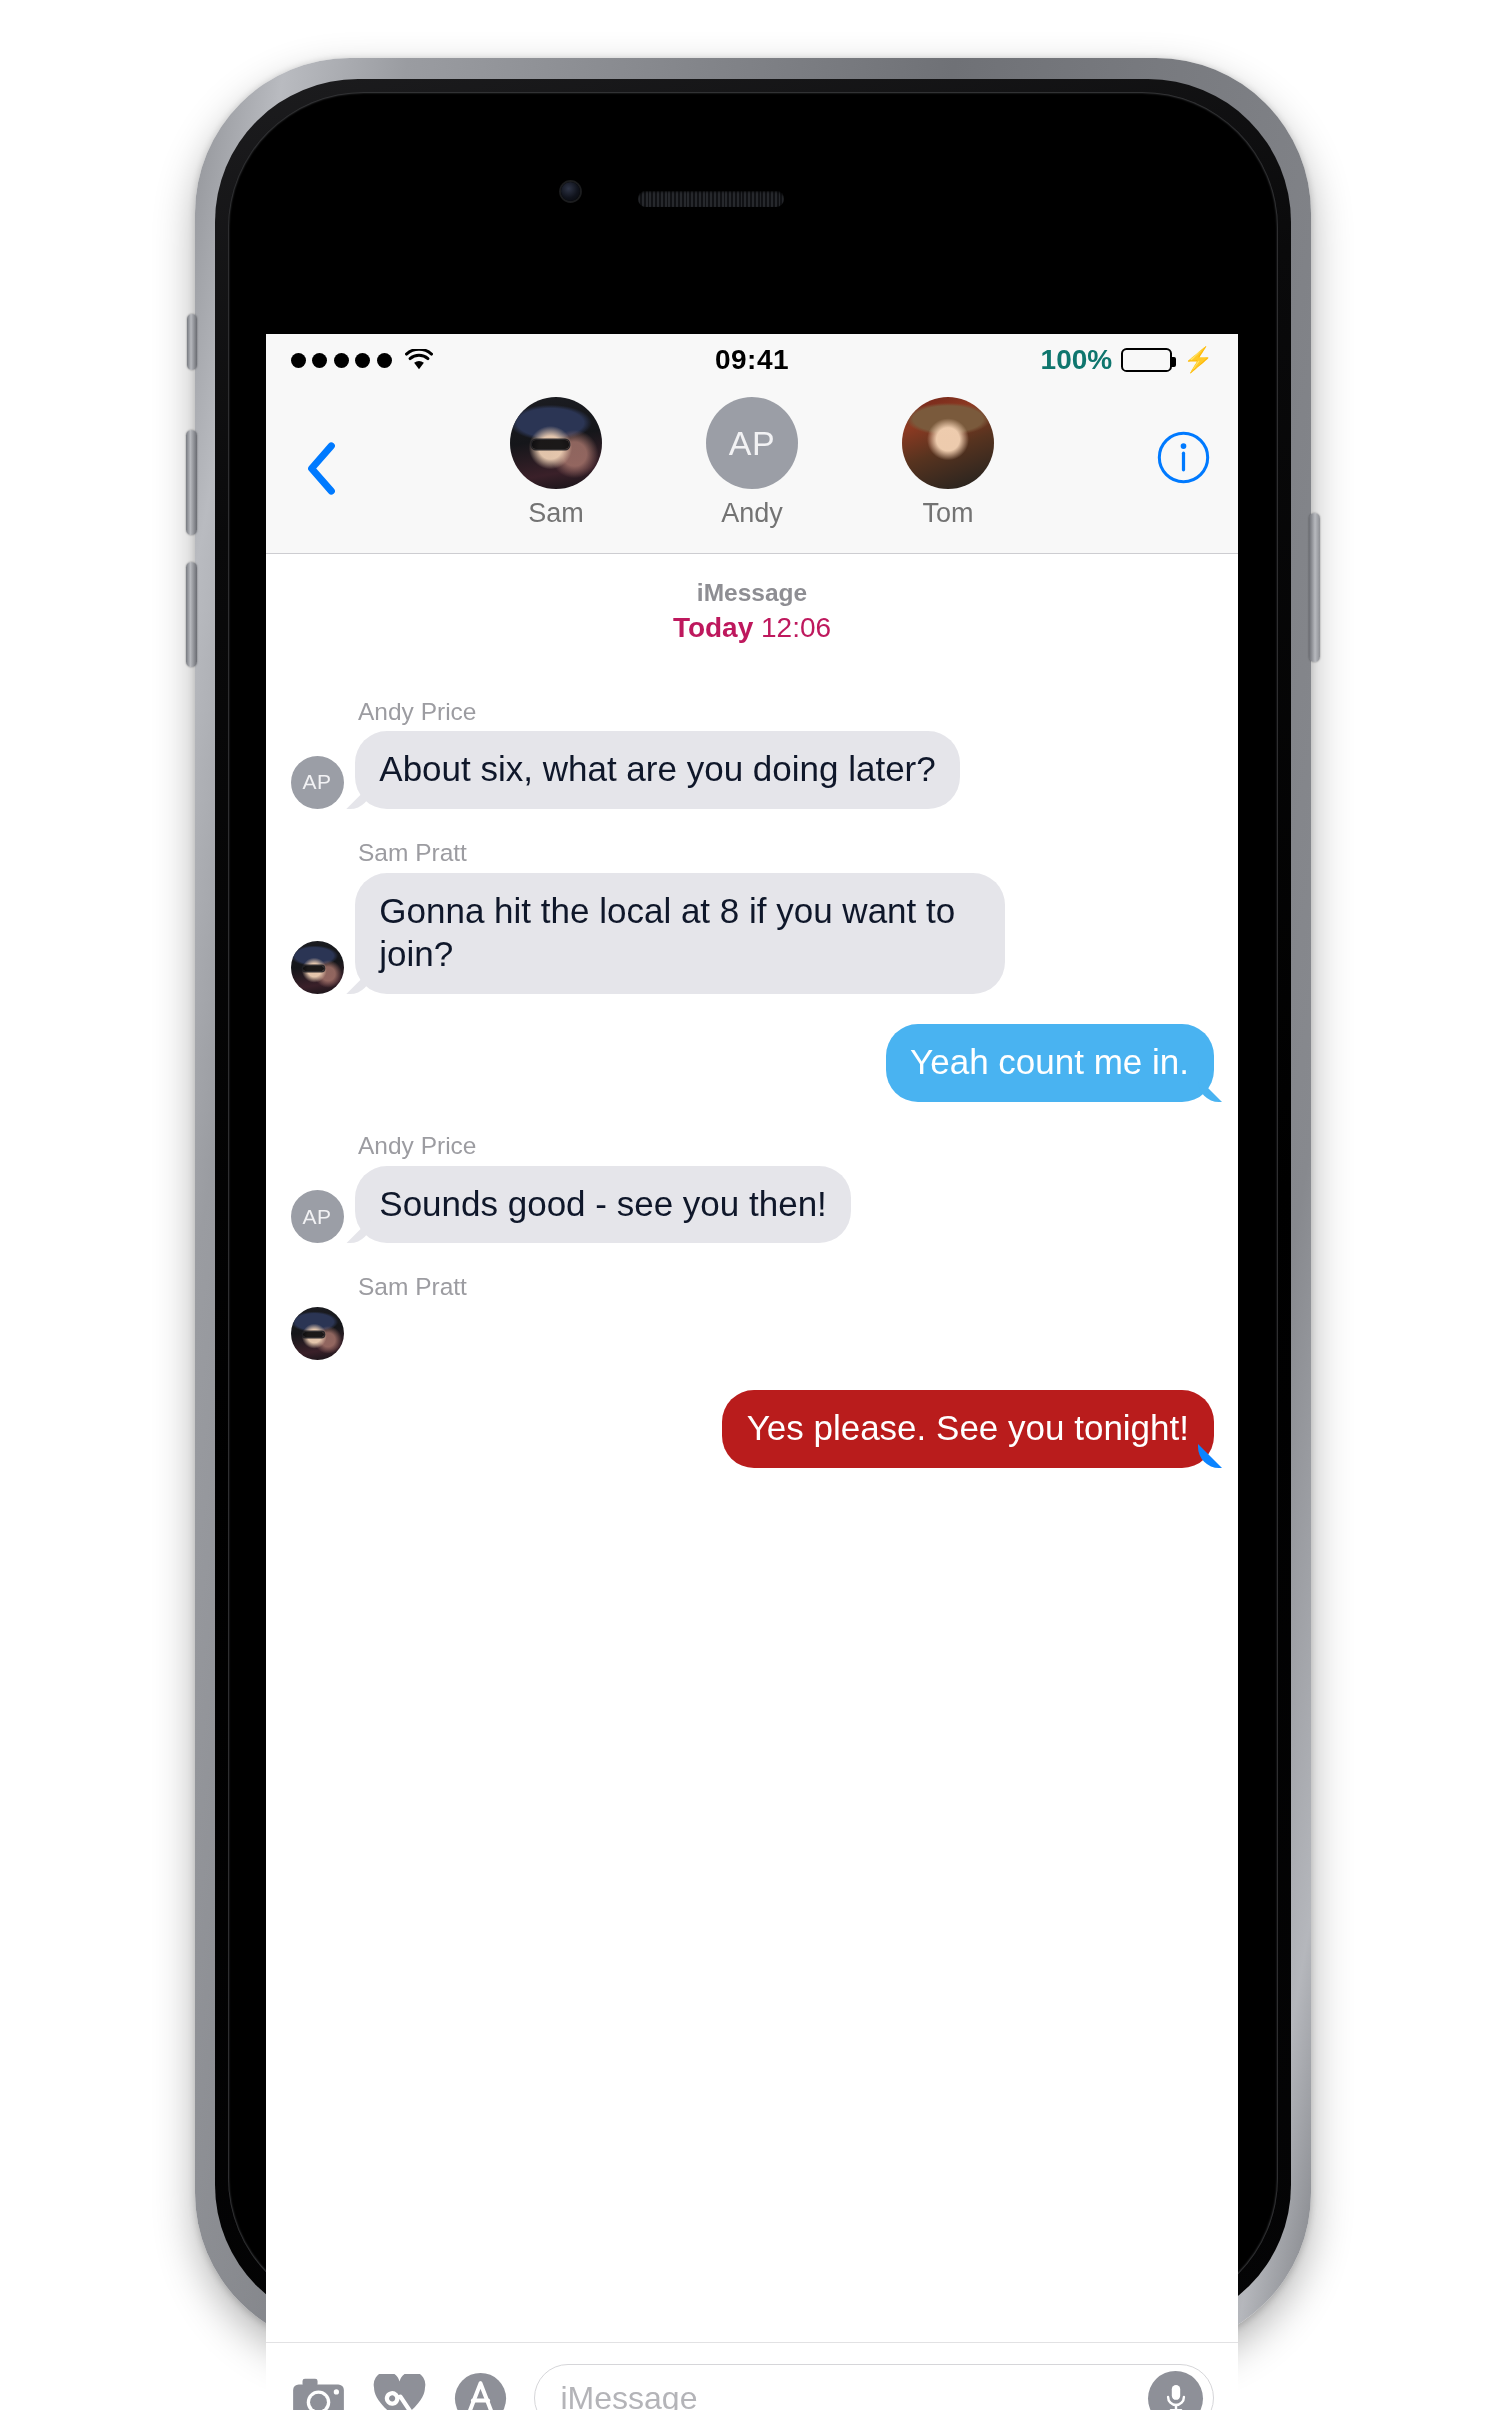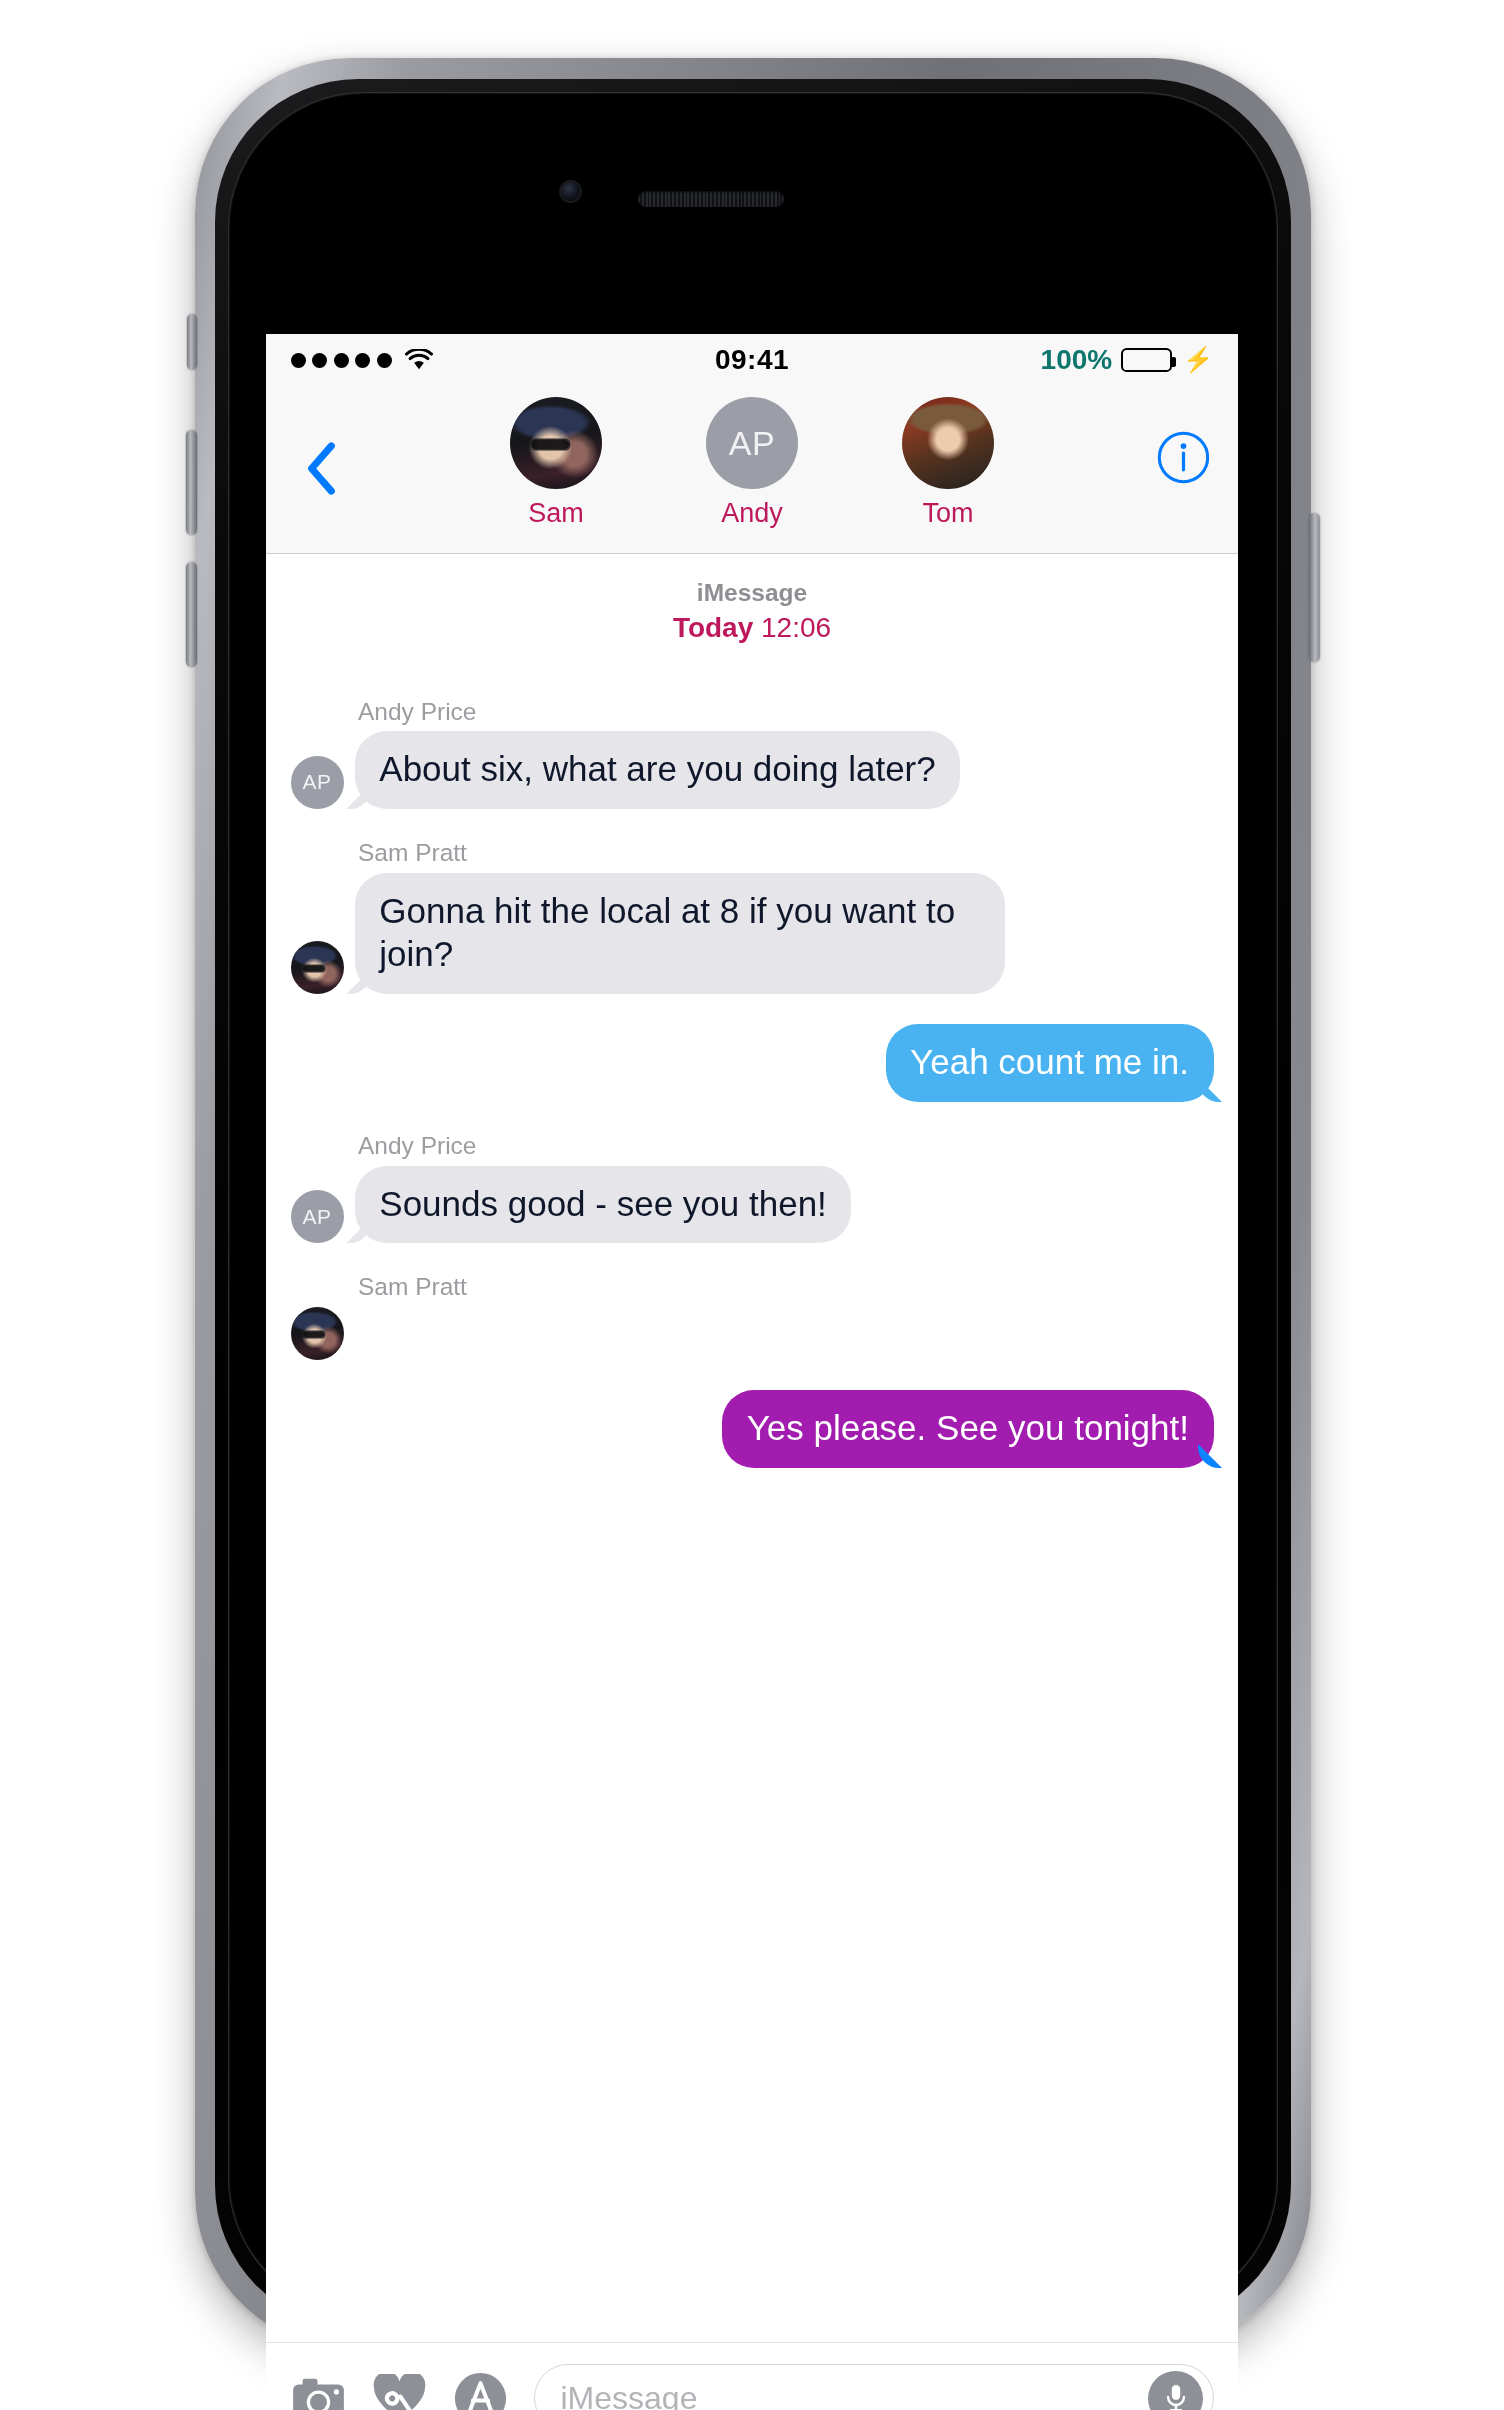"Sam" .contact-name { color: #be185d -> #737373 }
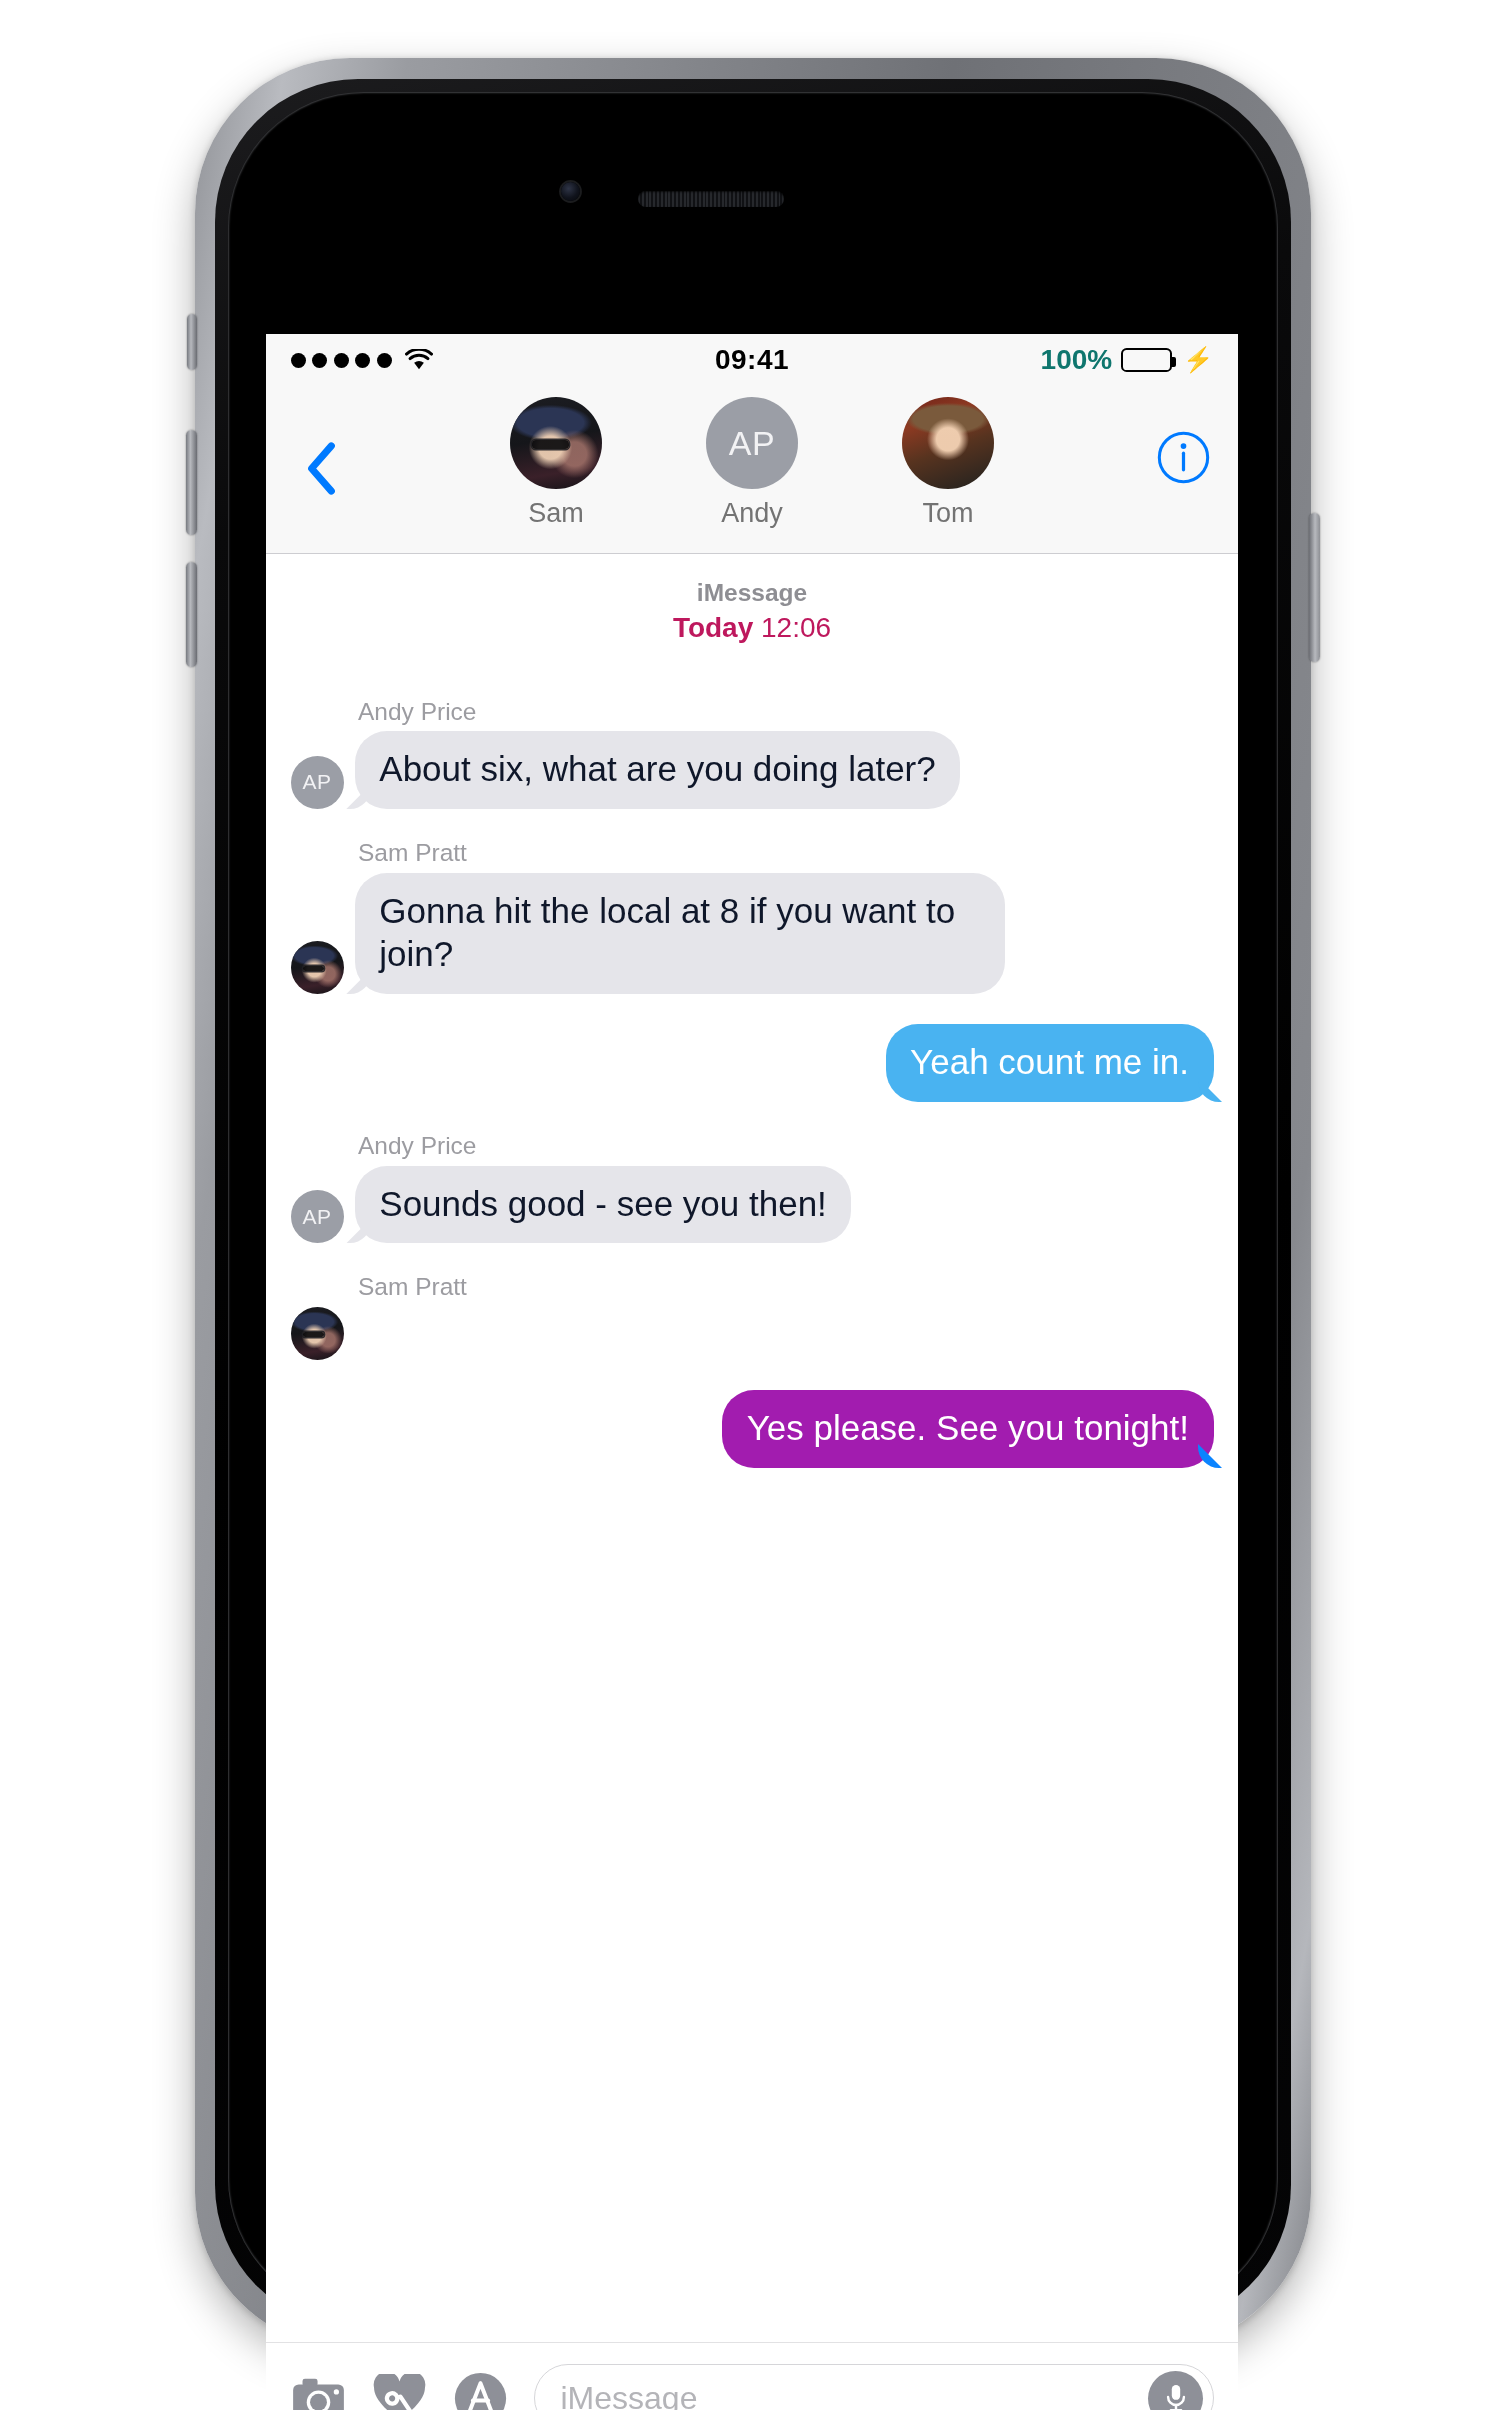"Yes please. See you tonight!" .bubble.outgoing.vivid { background: #a21caf -> #b91c1c }
